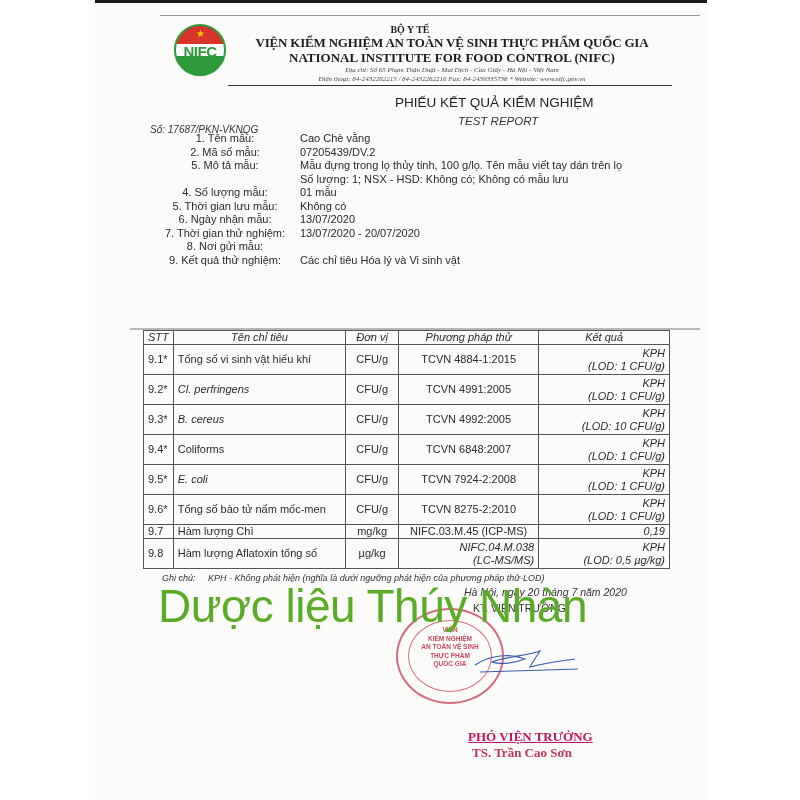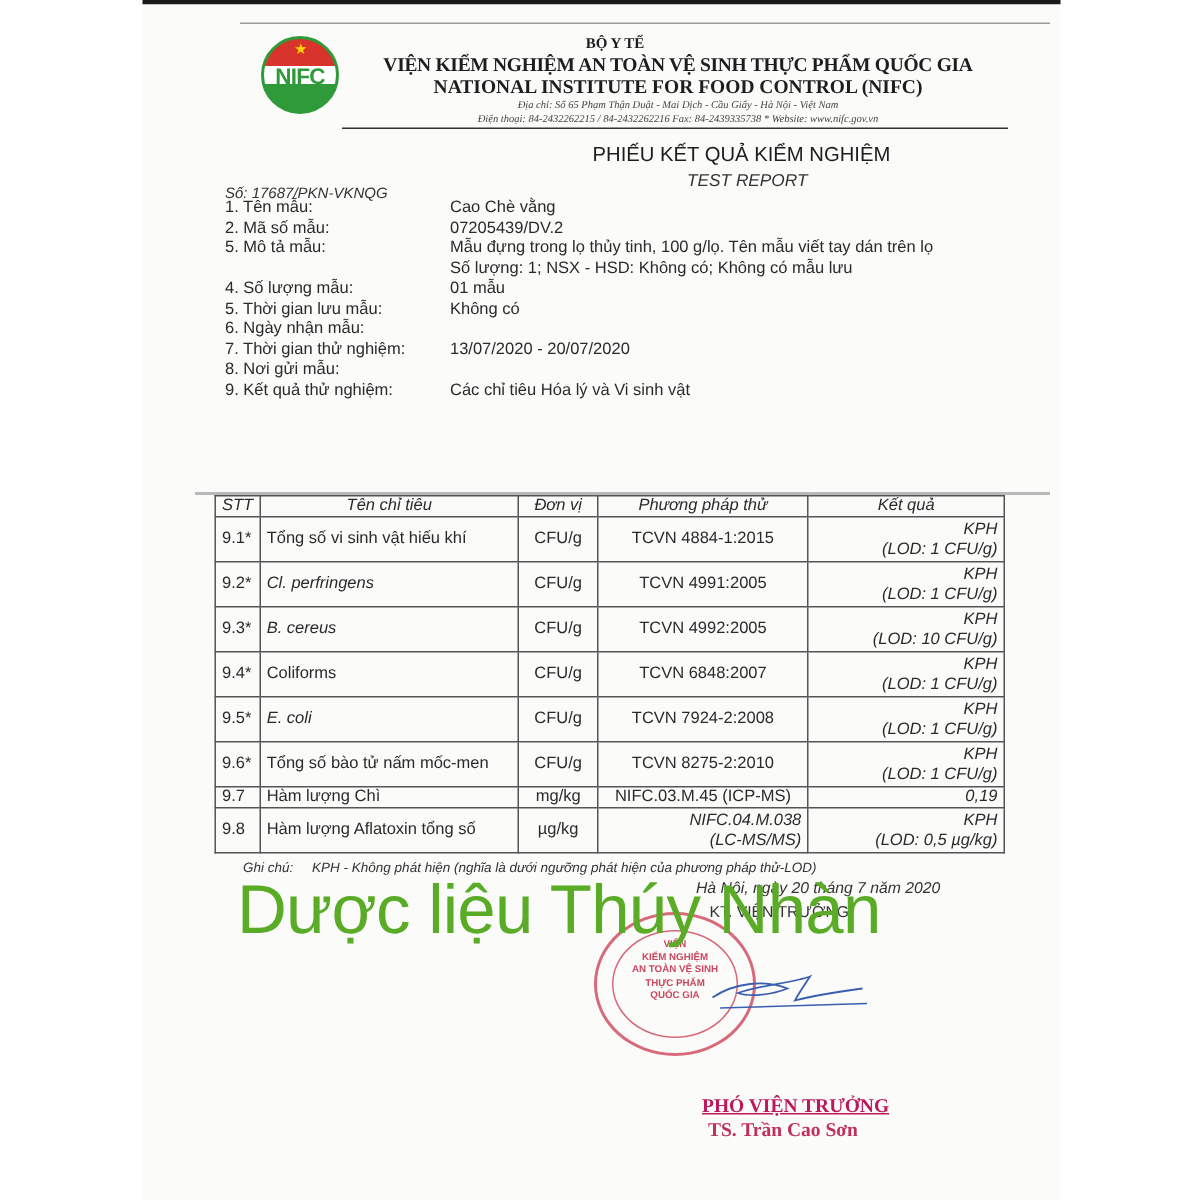"1. Tên mẫu:" .info-label { text-align: none -> center }
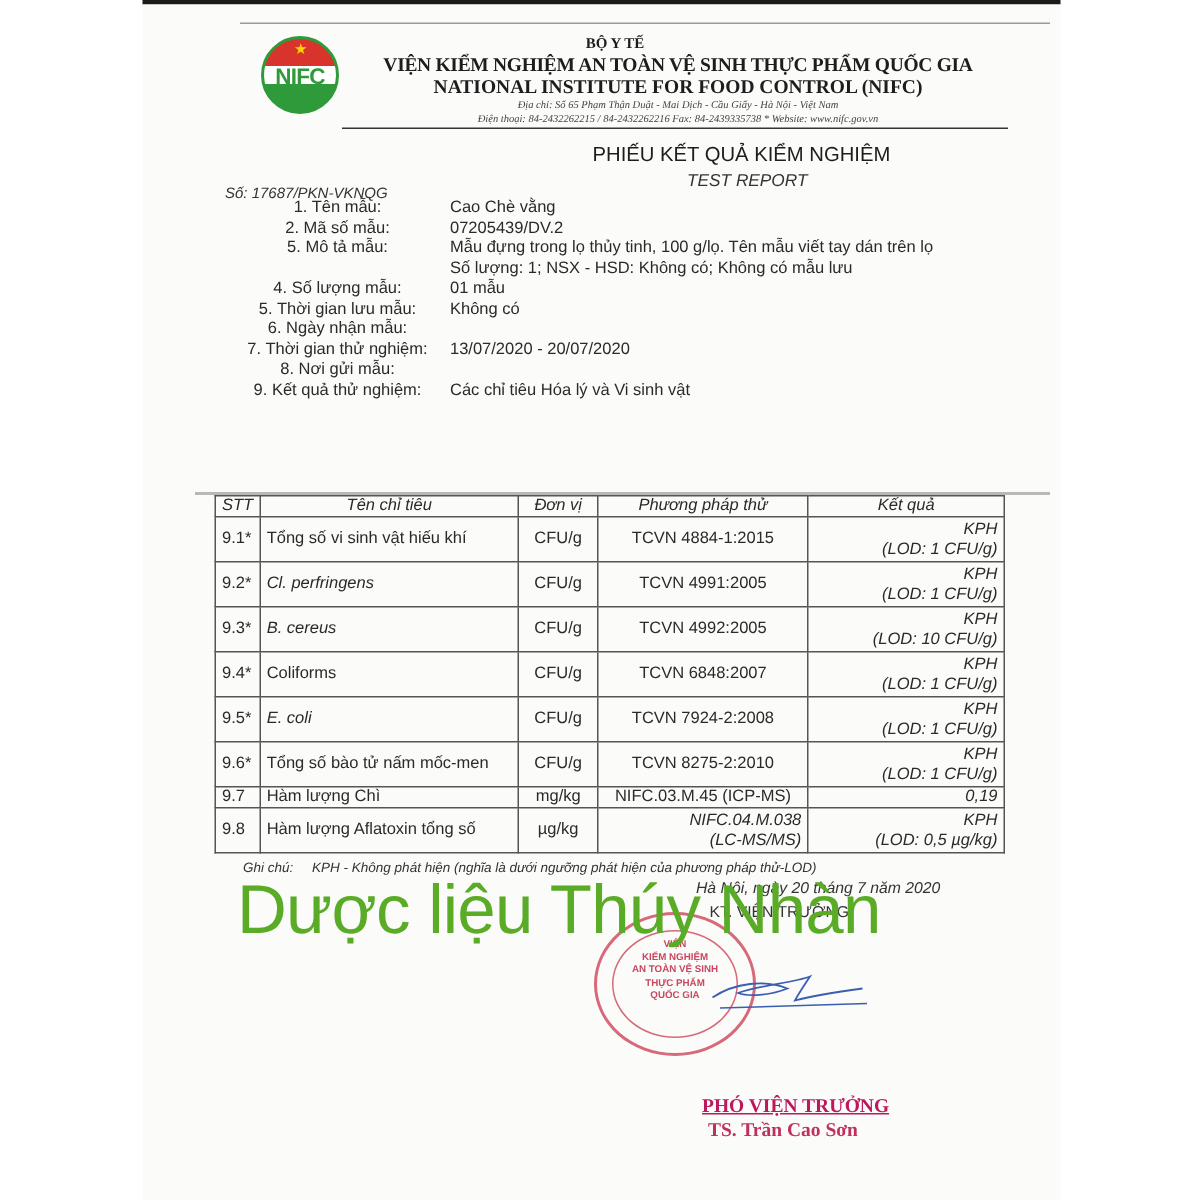"13/07/2020" span.info-value { html: none -> <span>13/07/2020</span> }
